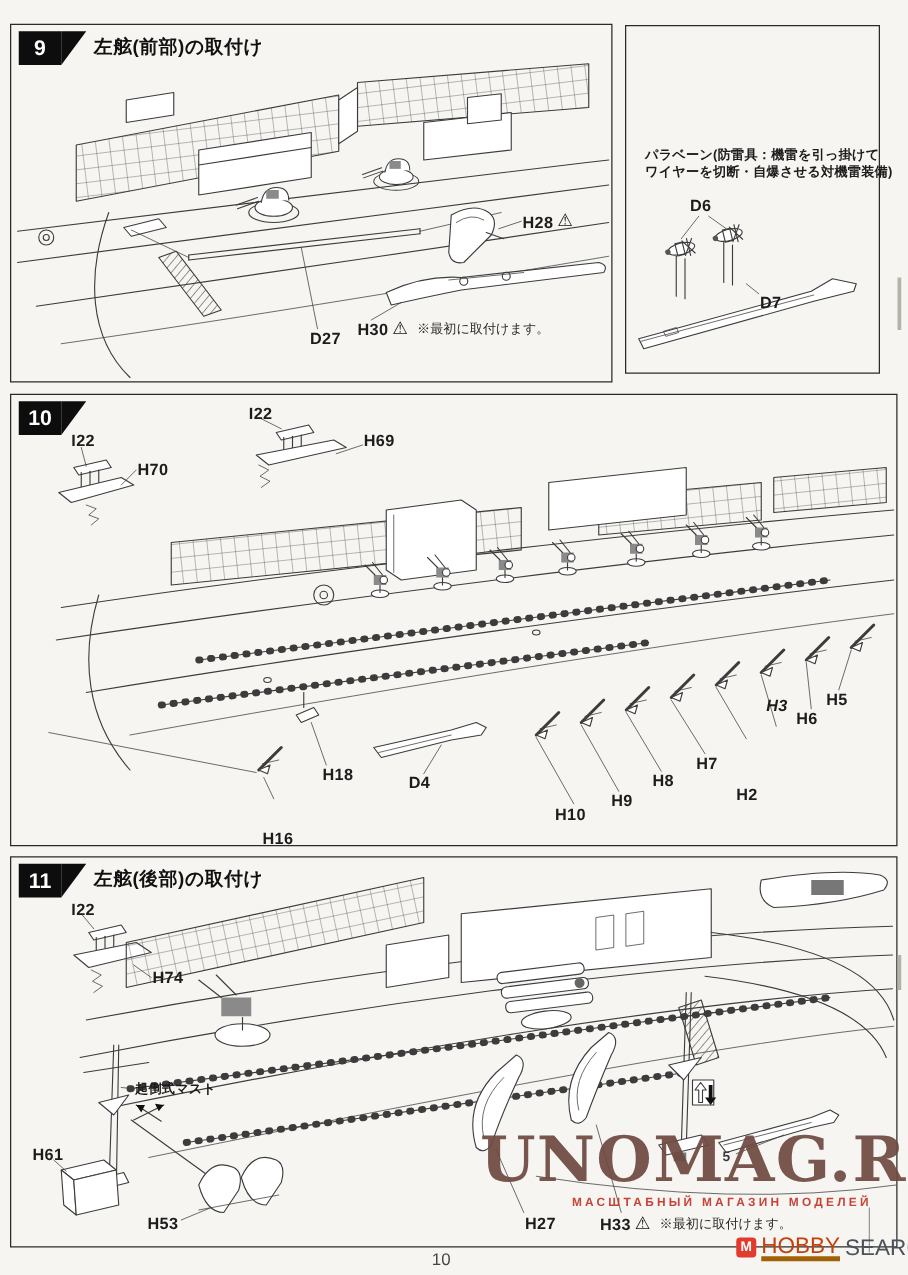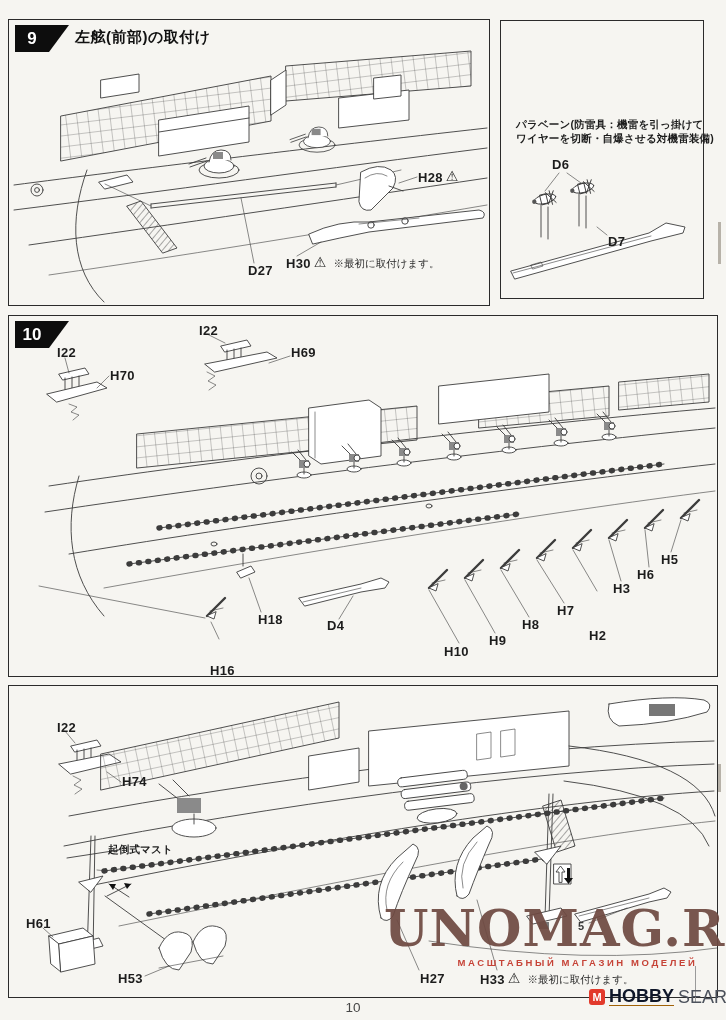"H3" div.part-label { font-style: none -> italic; top: 582px -> 558px }
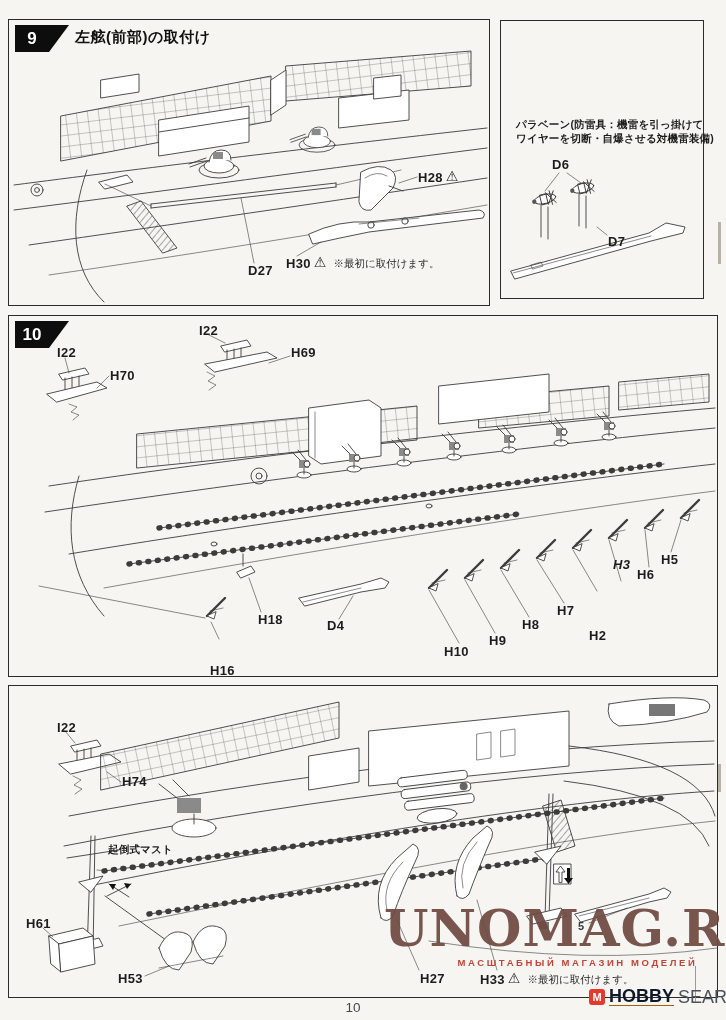"11" div.hdr { html: none -> <div> <div>11</div> <div>左舷(後部)の取付け</div> </div> }
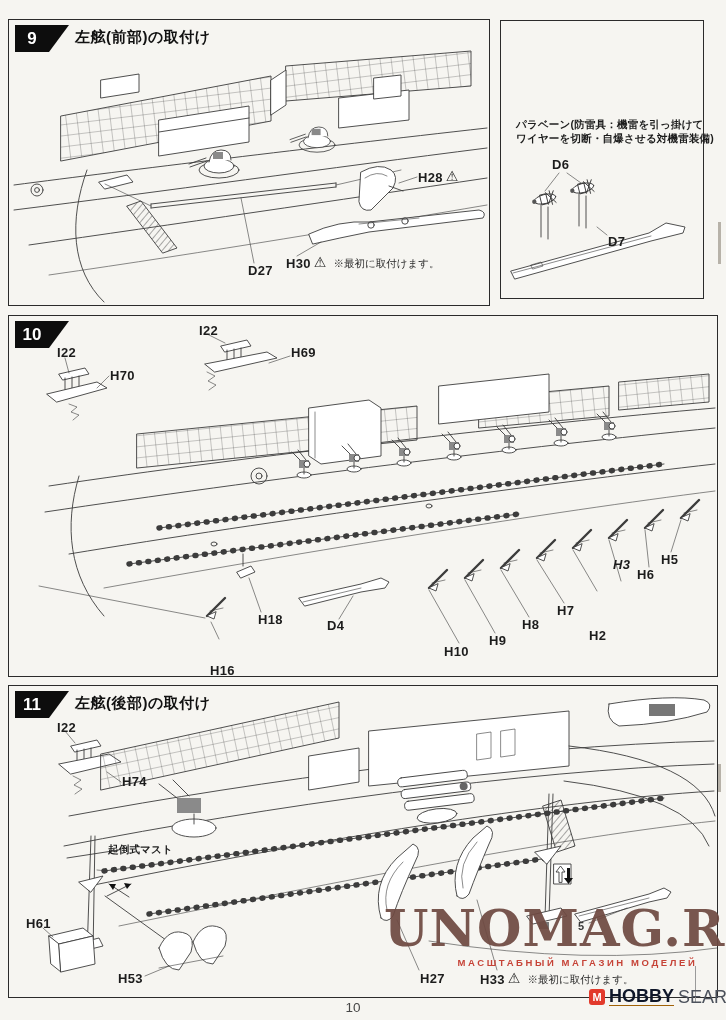"起倒式マスト" div.part-label { top: 844px -> 866px }
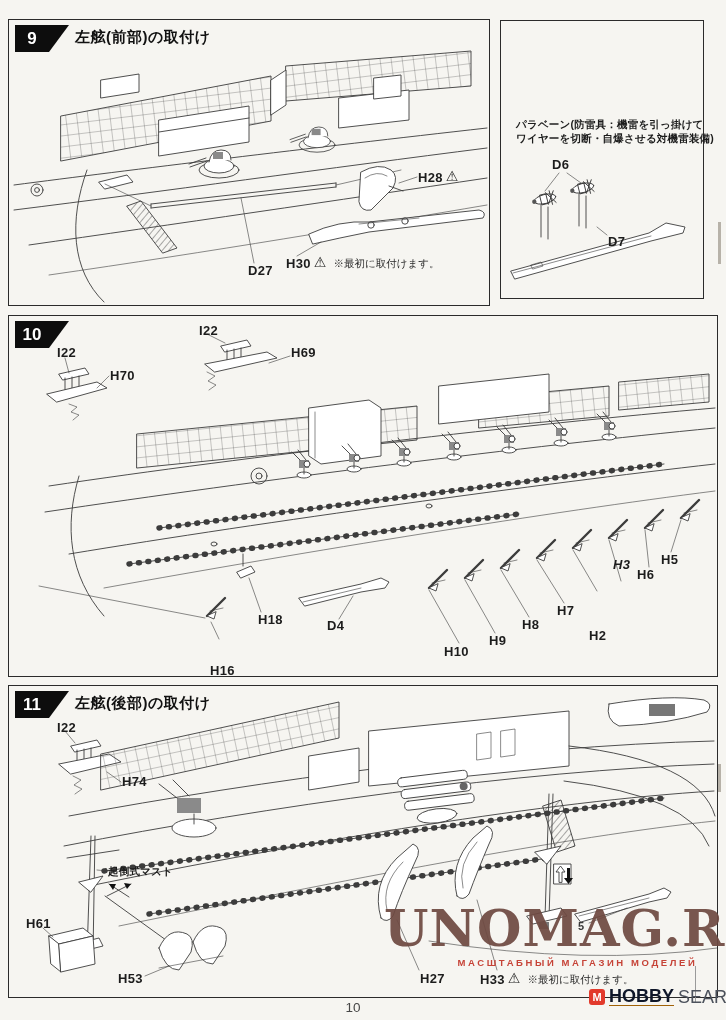"HOBBY" .logo-hobby { border-bottom: 1px solid #a16207 -> 4px solid #a16207; color: #0f172a -> #c2410c; font-weight: bold -> normal }
